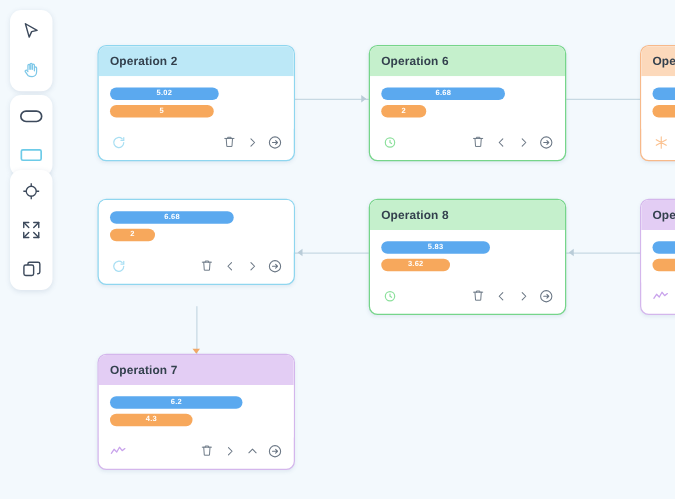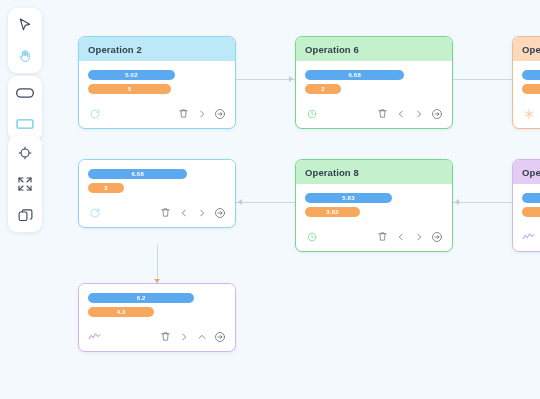"Operation 7" div.card-head { html: none -> <div>Operation 7</div> }
